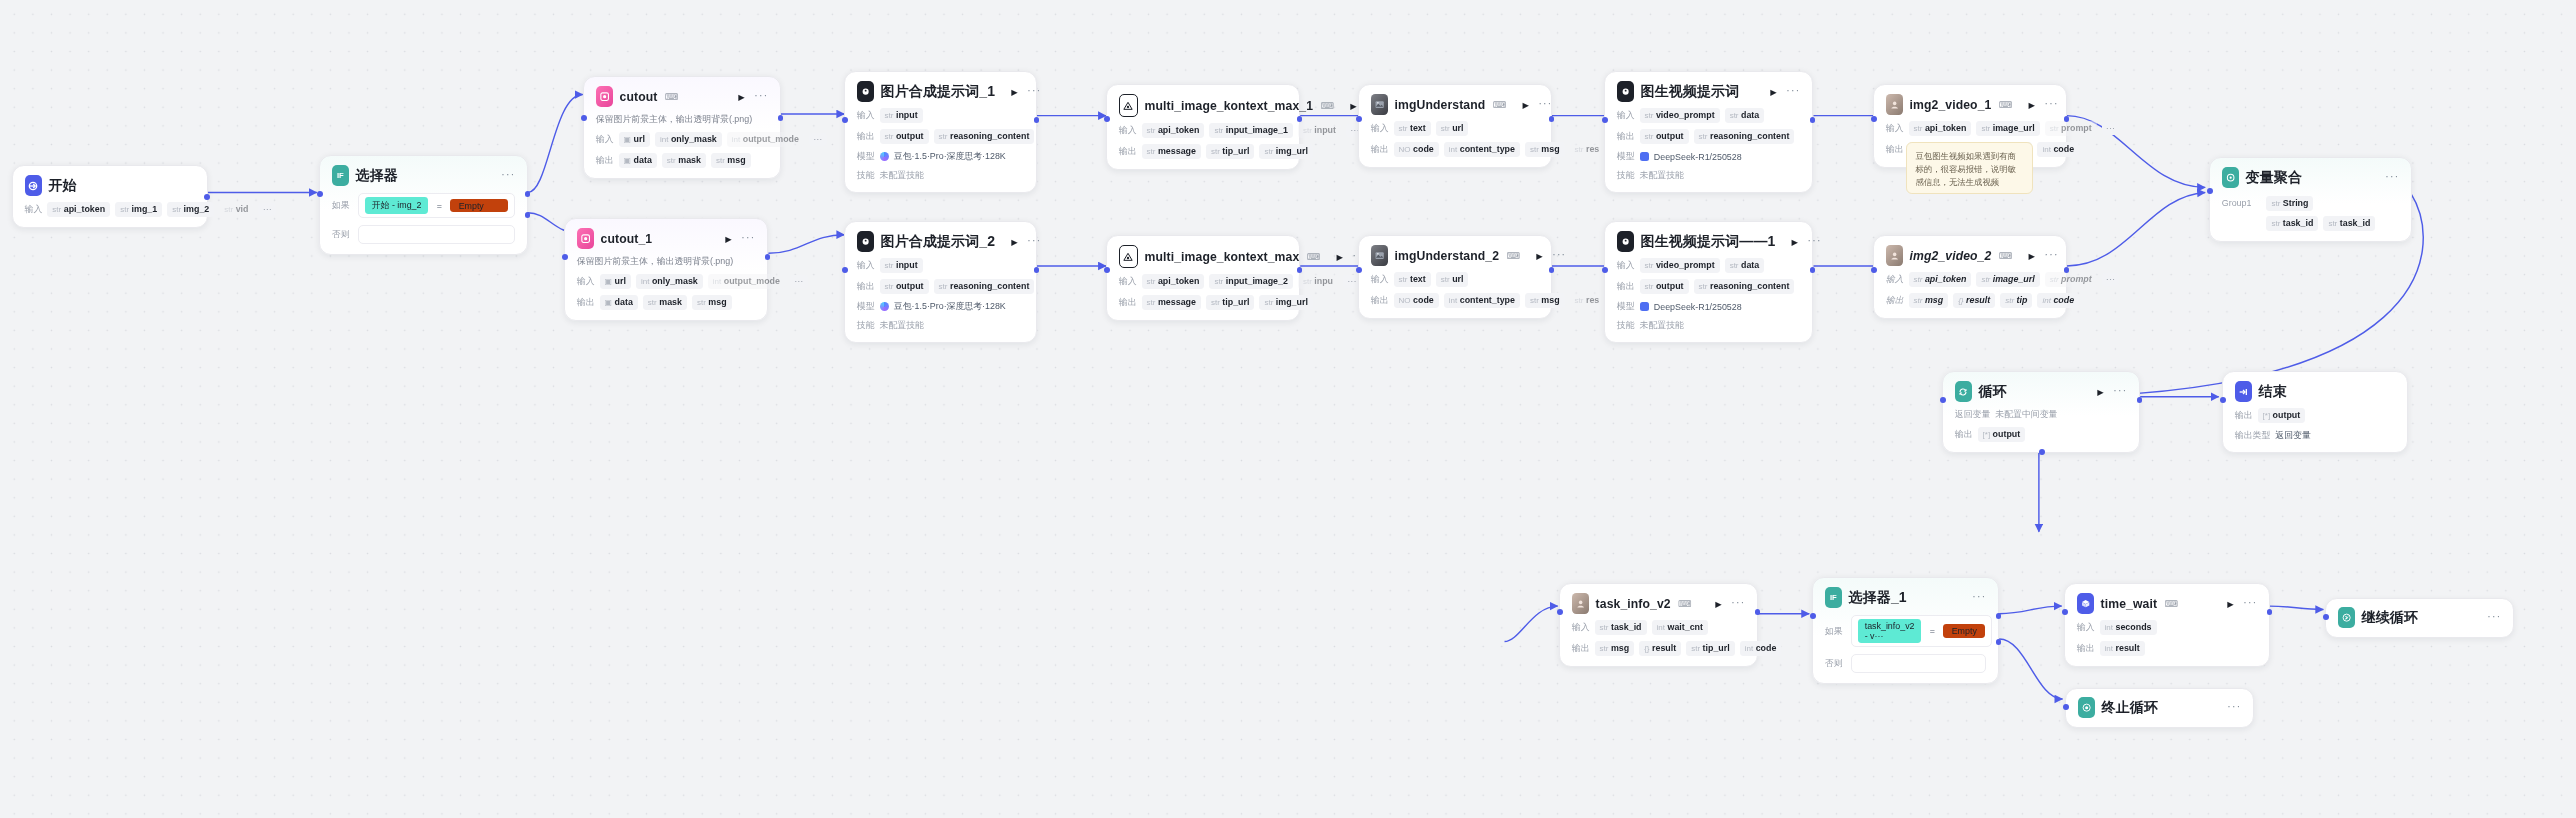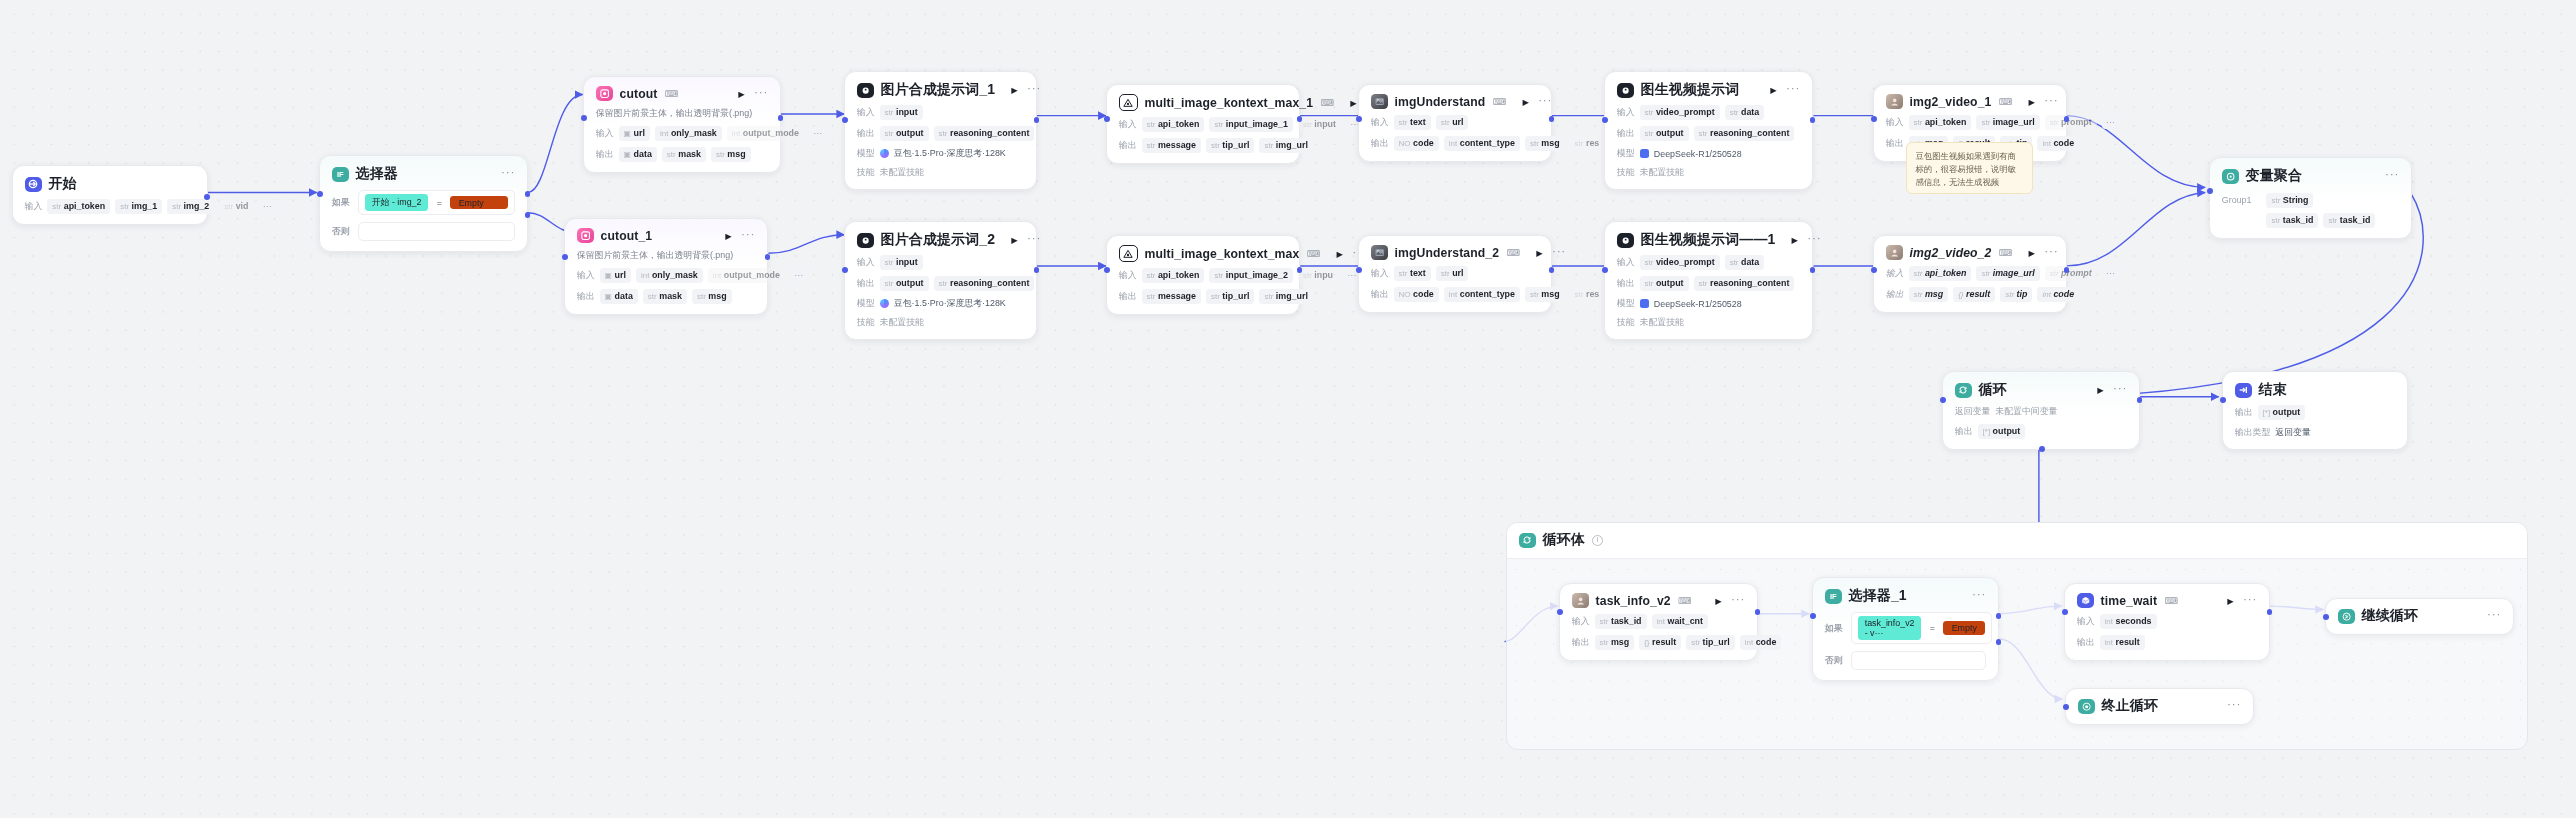"IF" .nicon { height: 15px -> 21px }
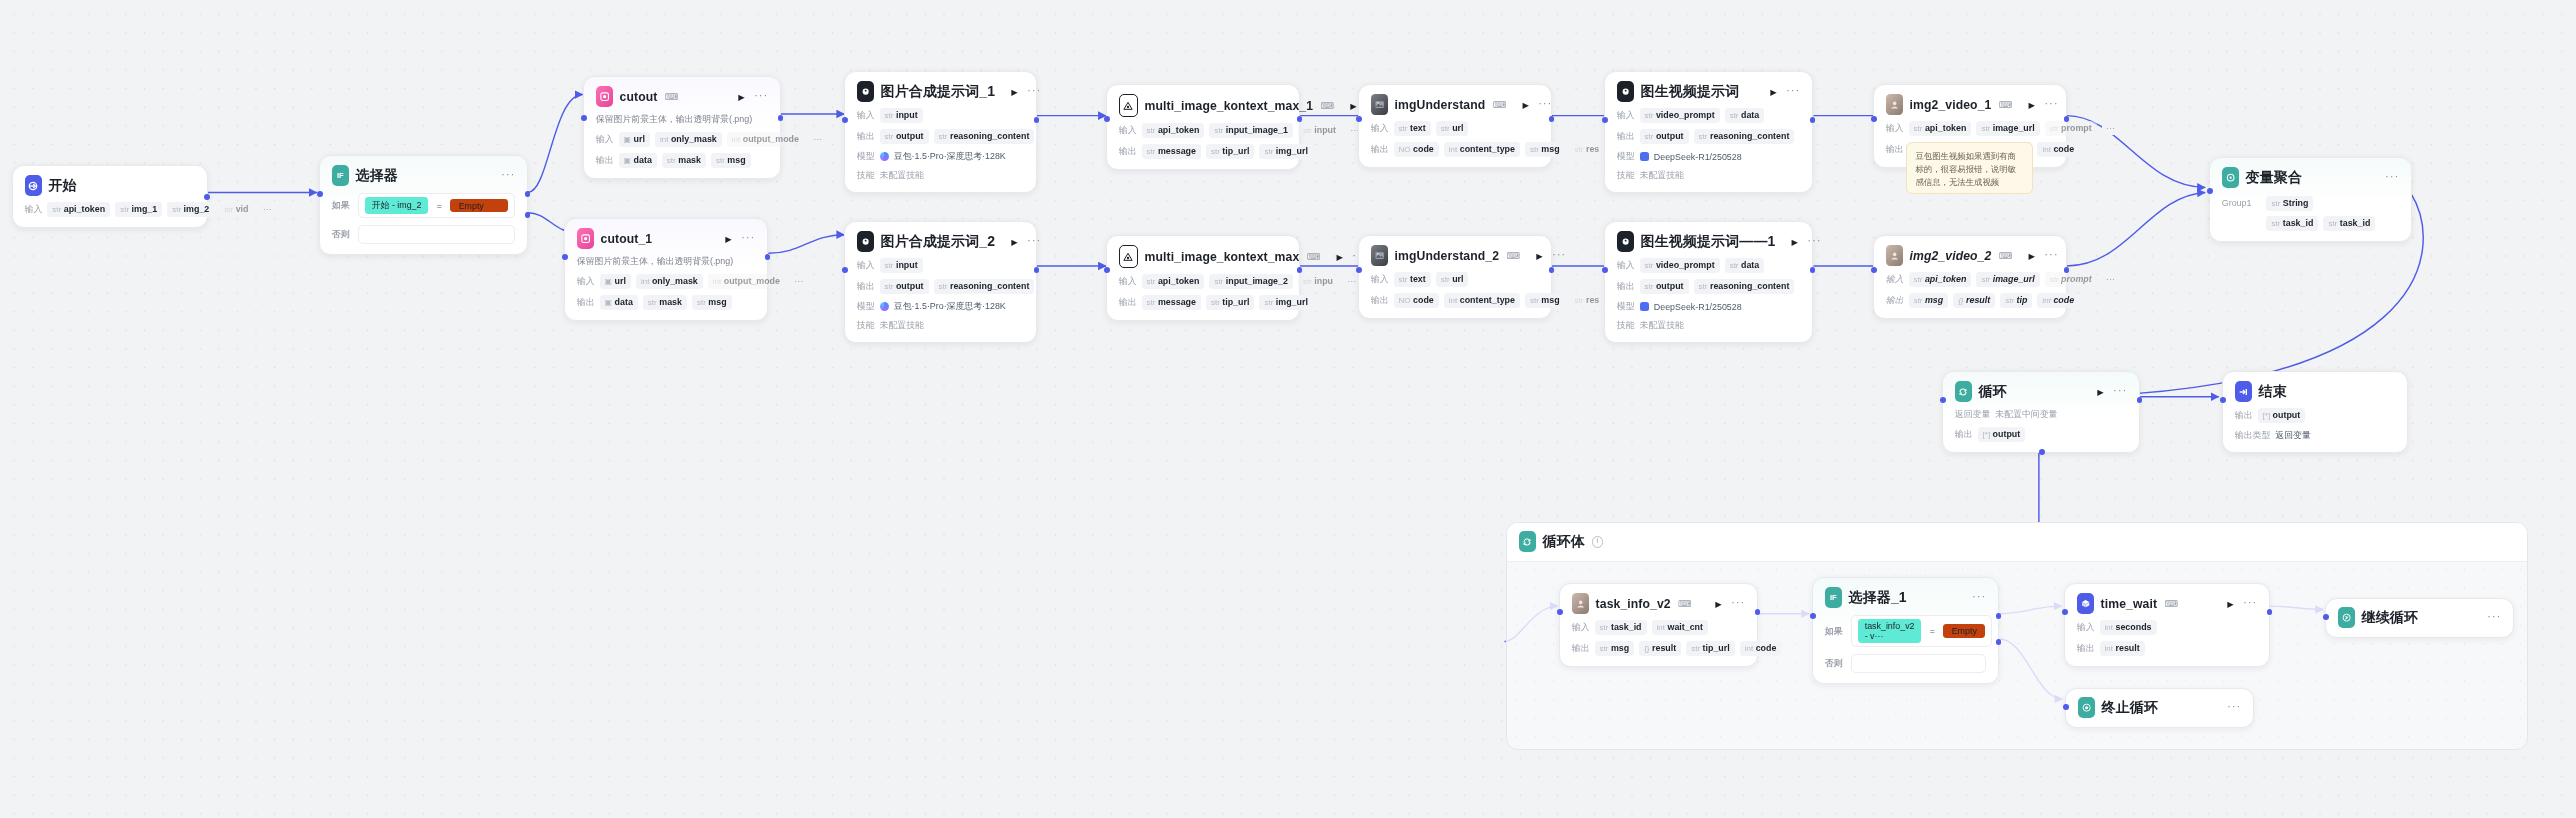"如果" .sel-lab { font-weight: bold -> none }
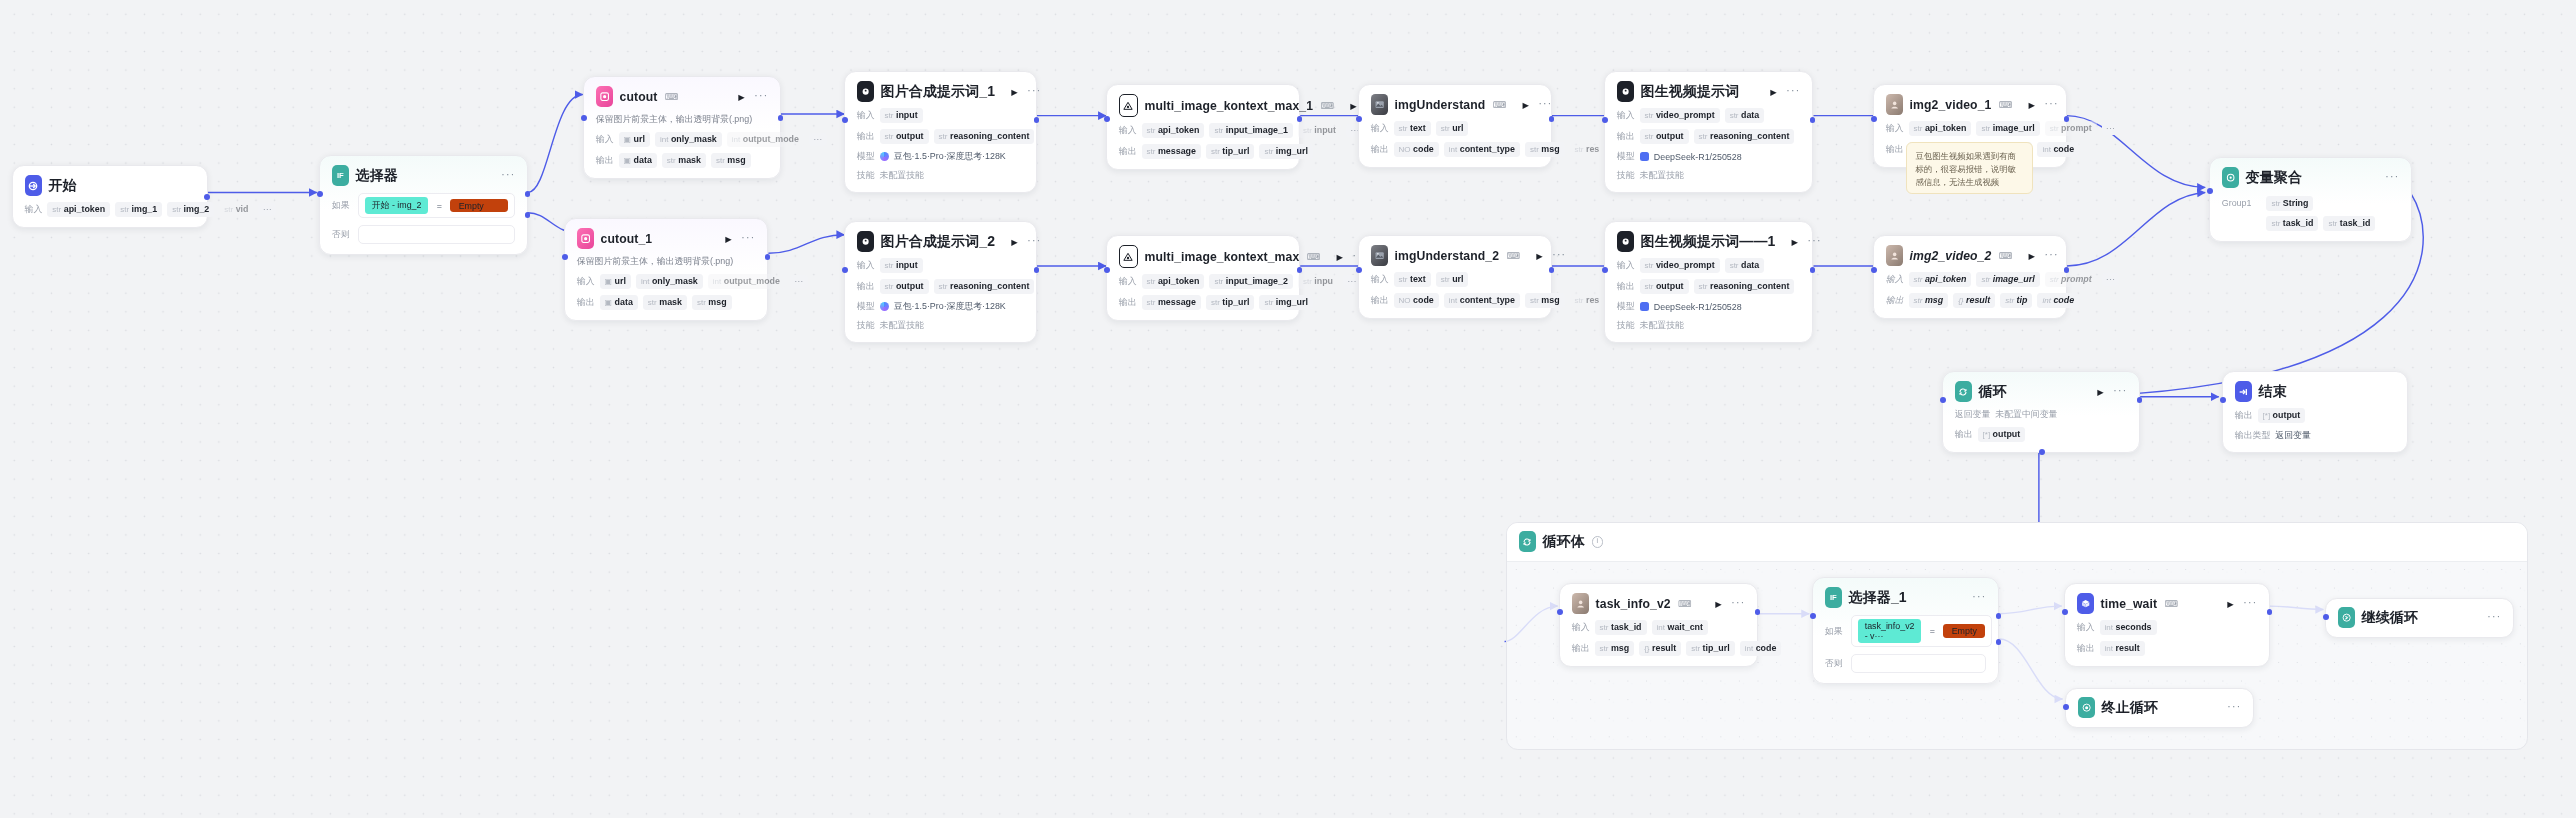"循环体" div.group { html: <div> <div> <span> <svg> <path></path> <path></path> <path></path> <path></path> </svg> </span> <span>循环体</span> <span>i</span> </div> </div> -> none }
